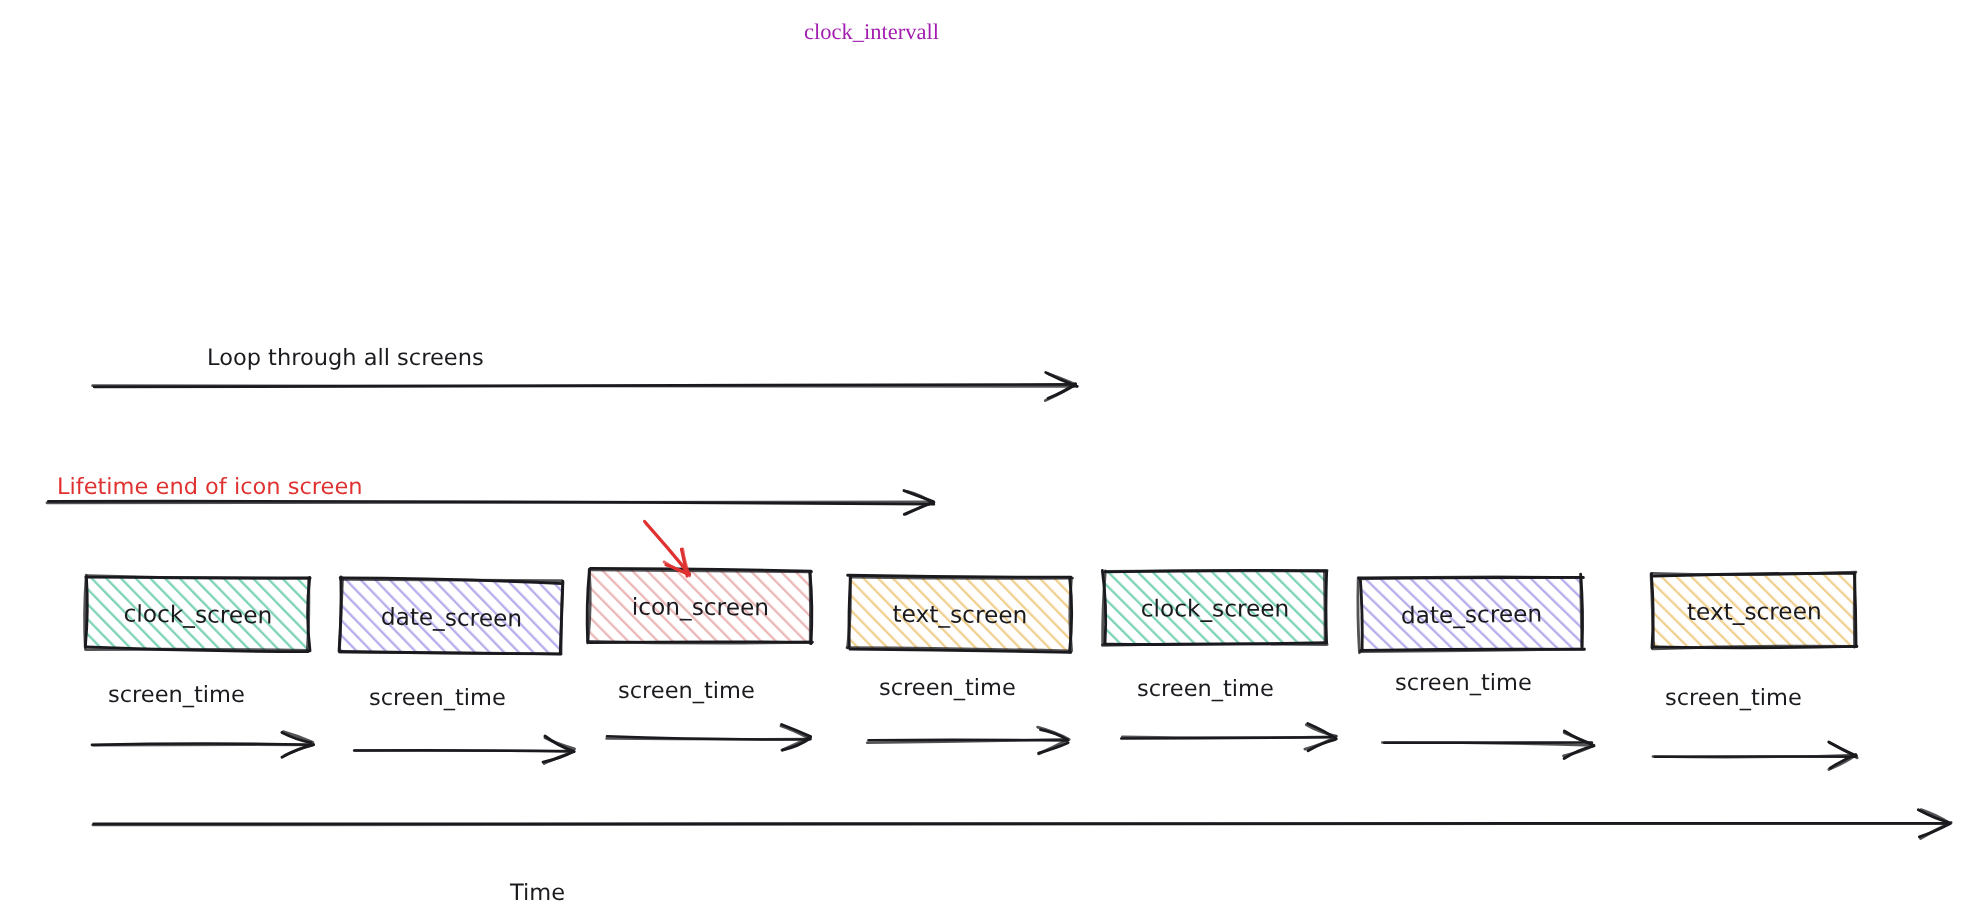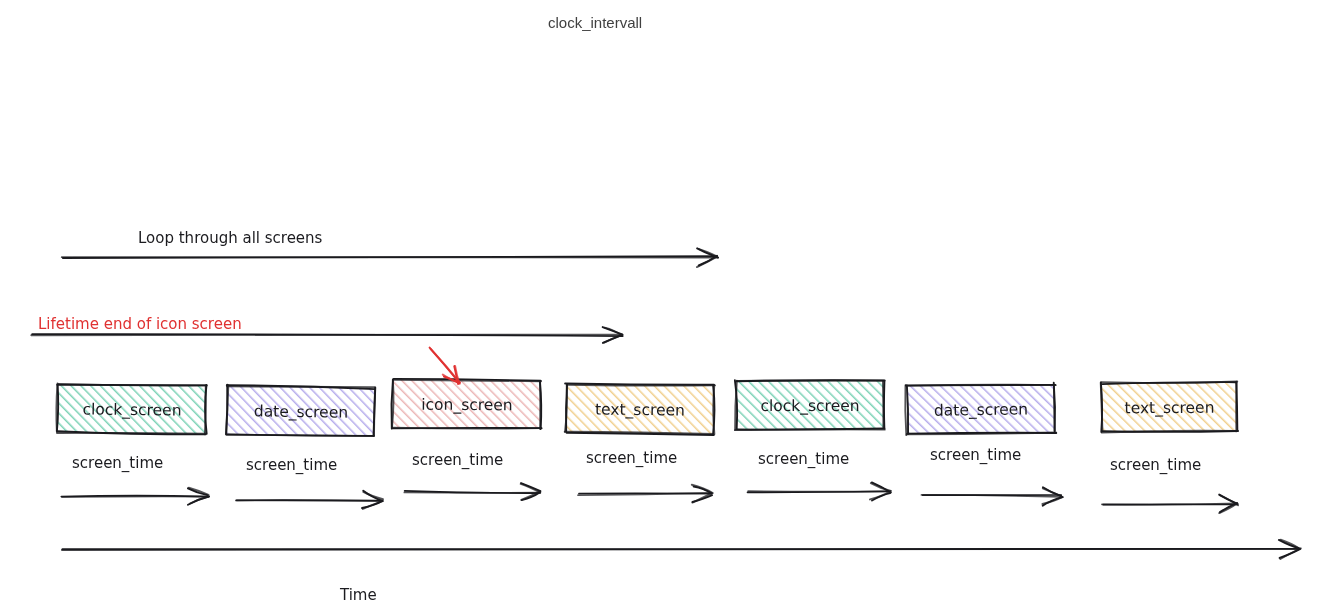"clock_intervall" .title-text { color: #404040 -> #a21caf; font-family: Liberation Sans, sans-serif -> Liberation Serif, serif; left: 548px -> 536px }
